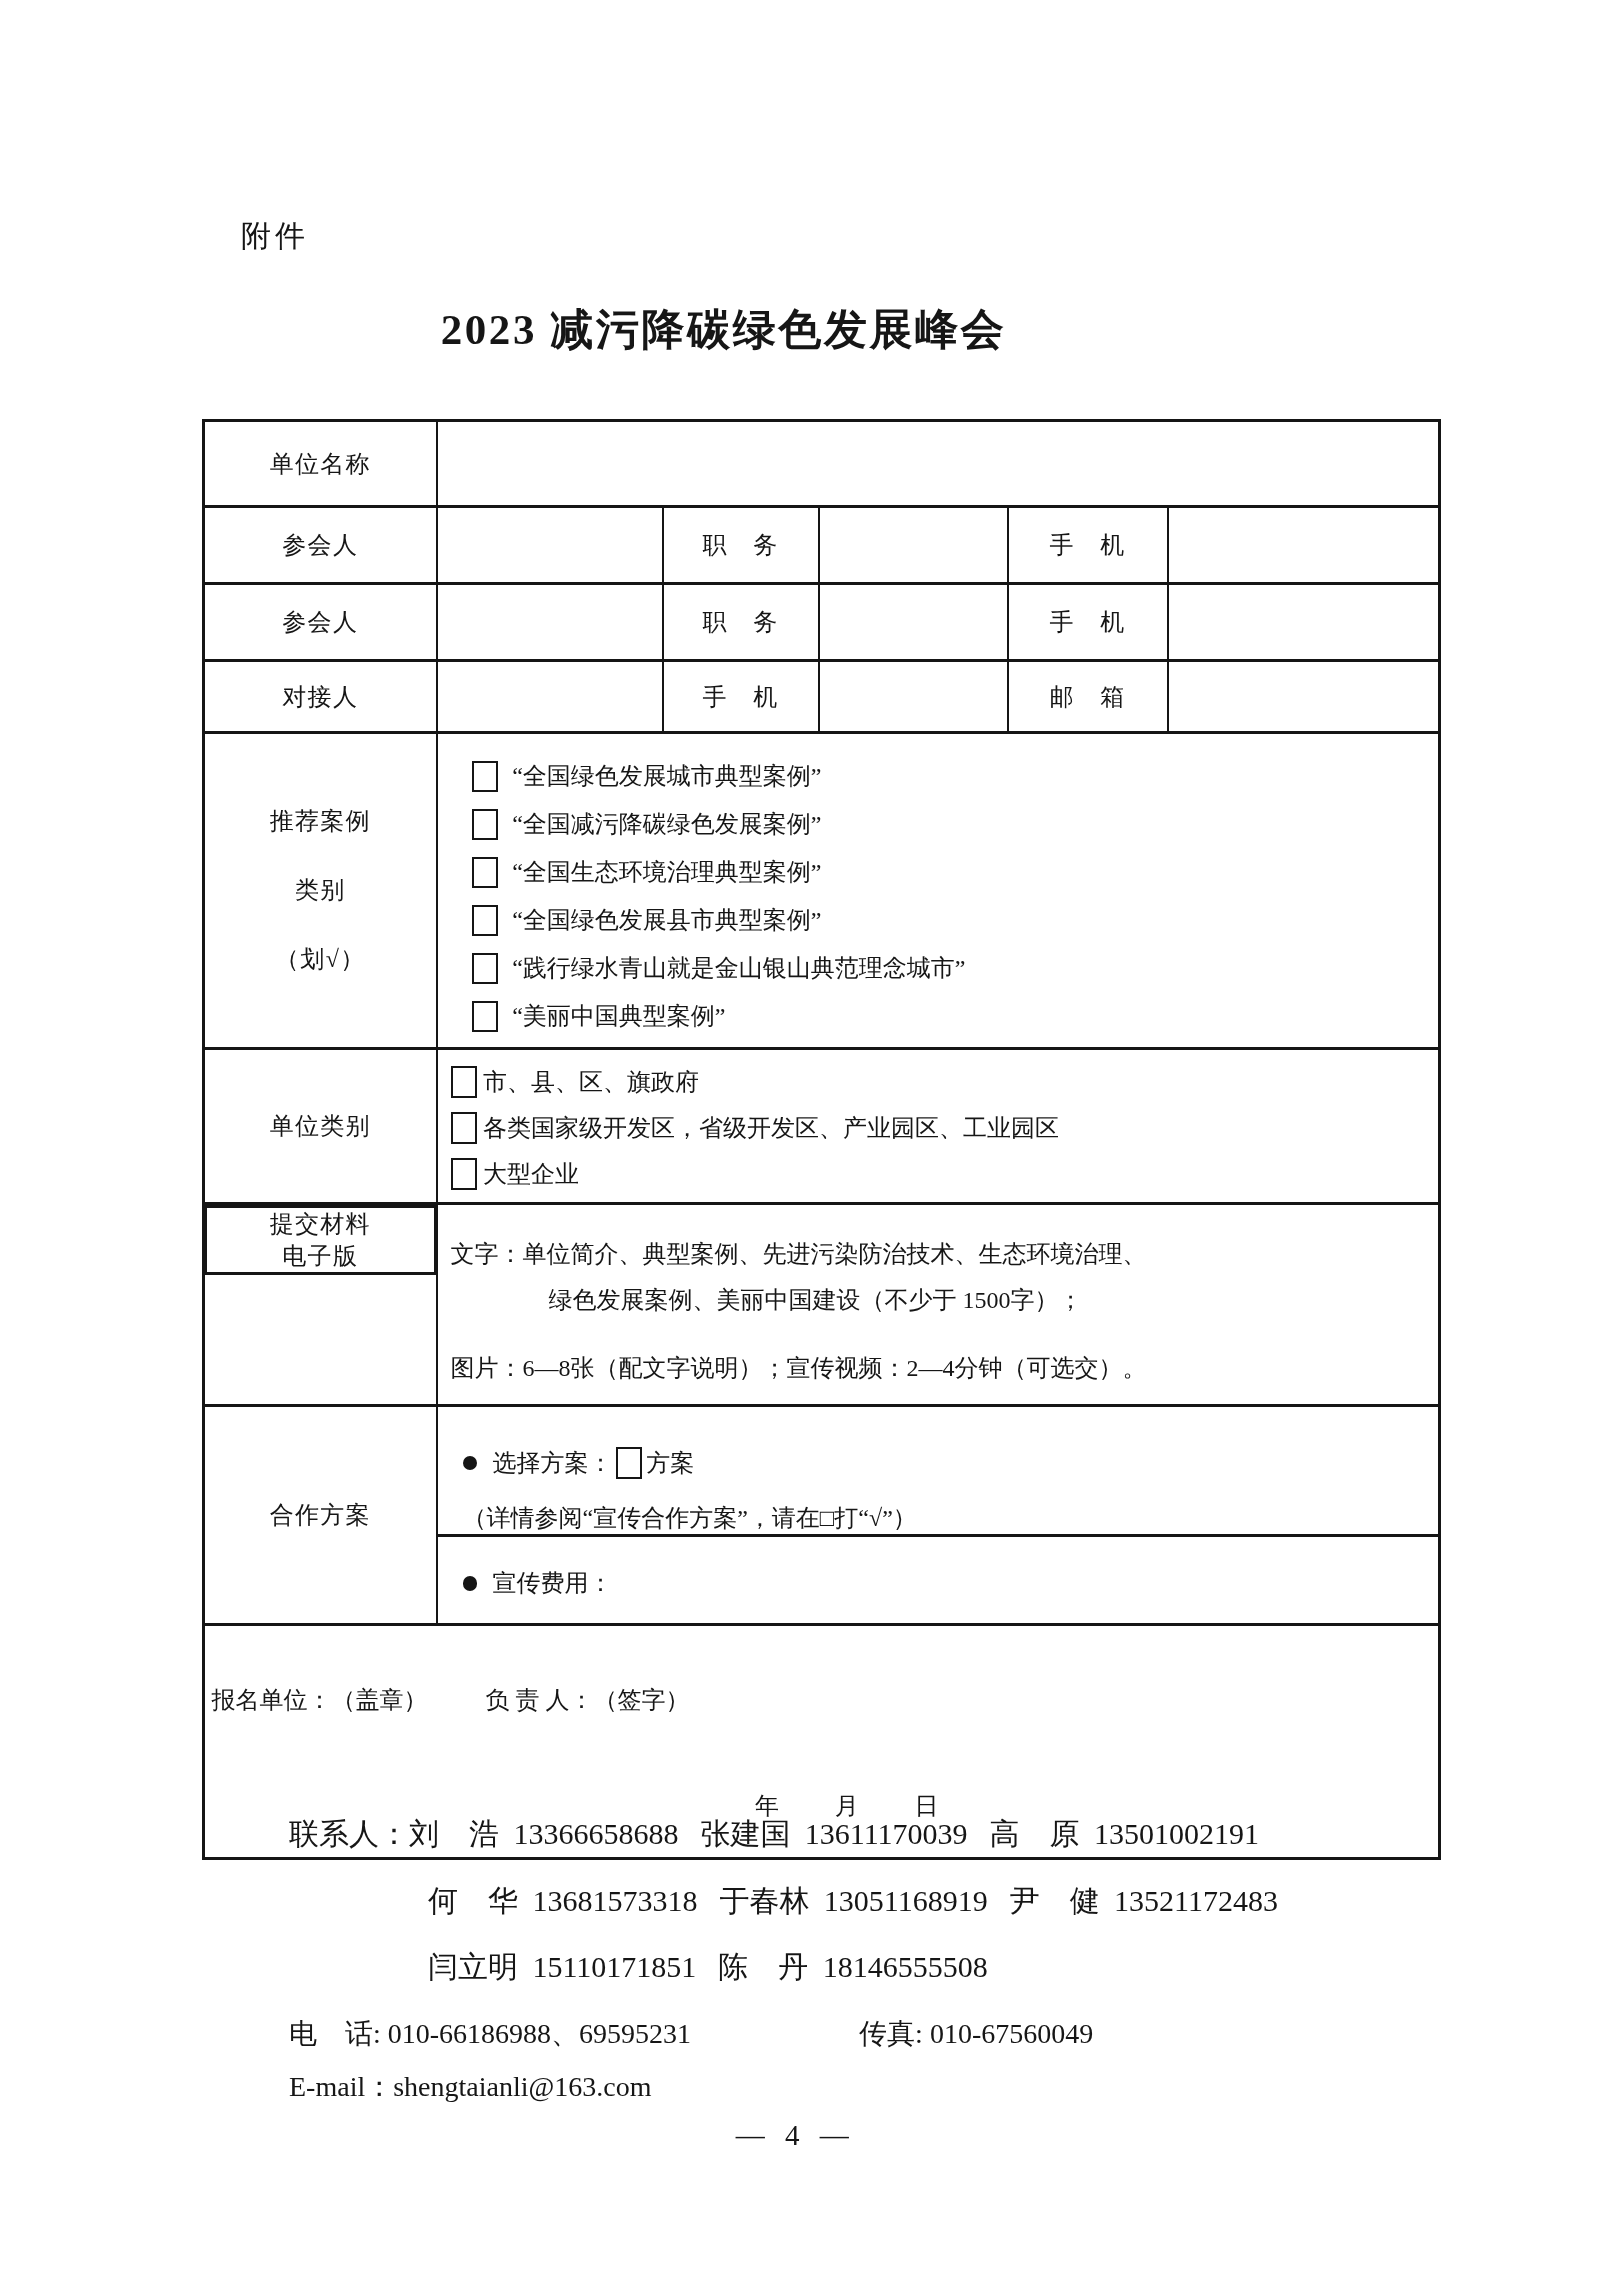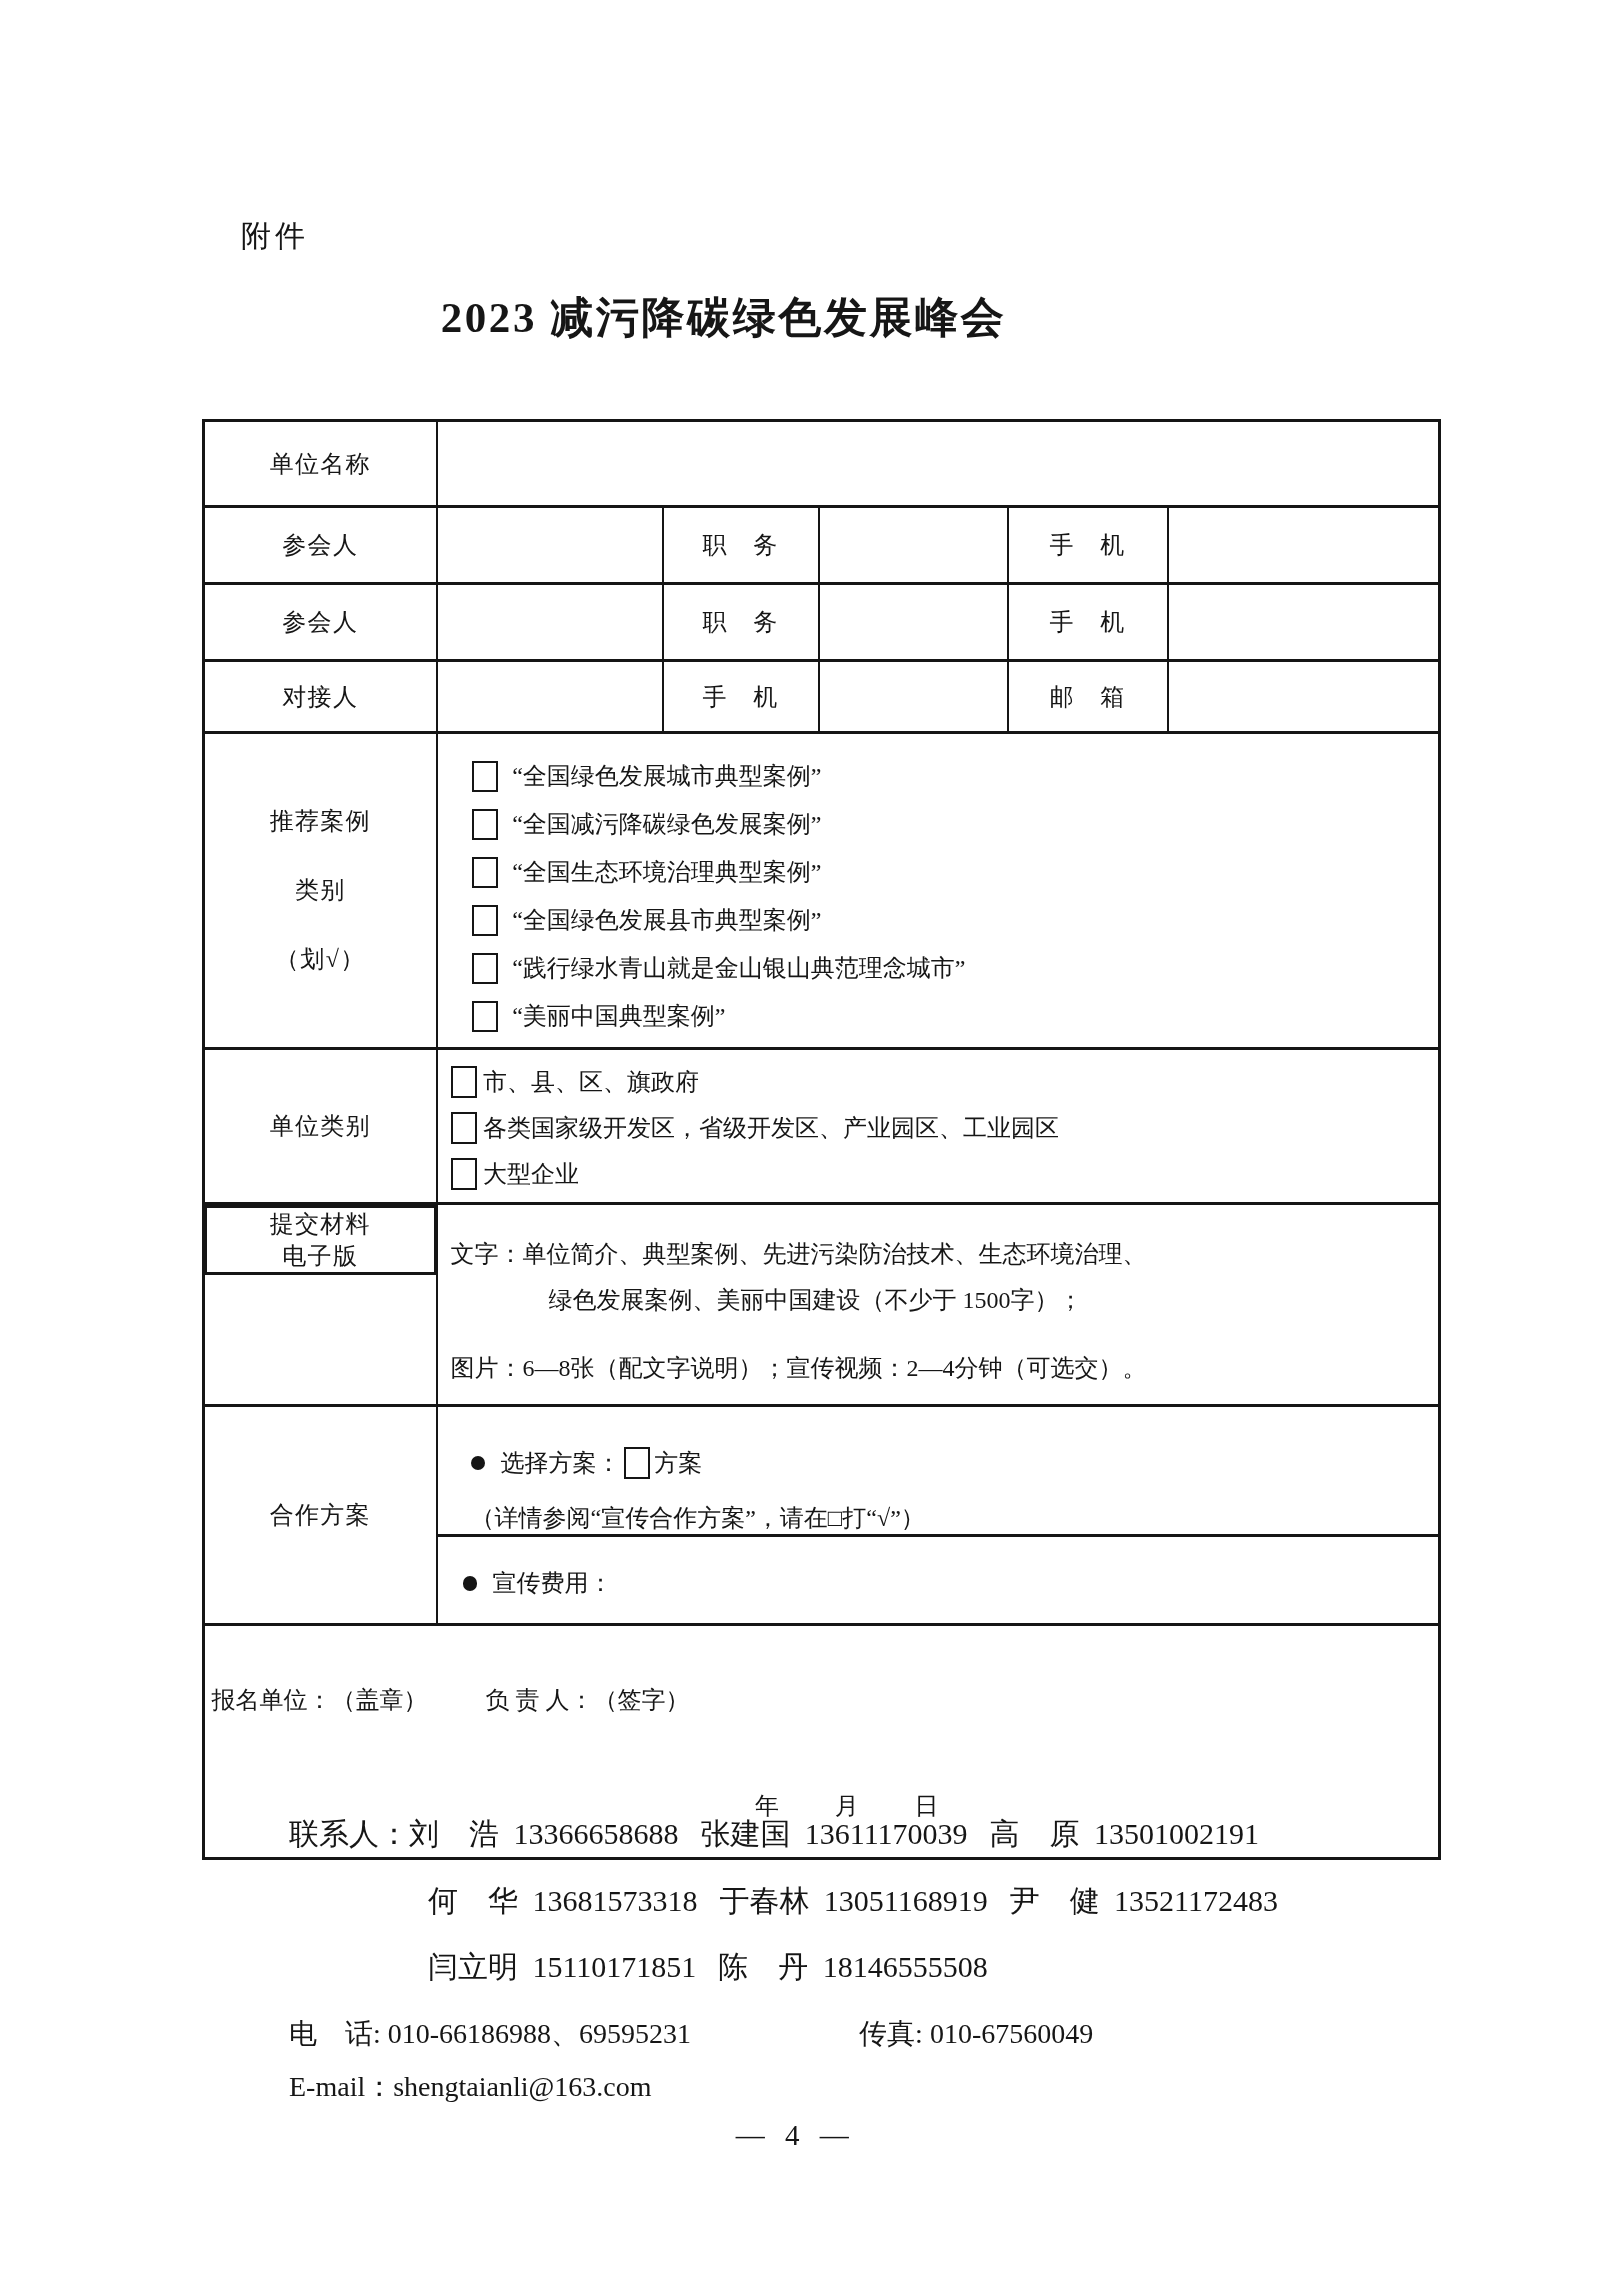"2023 减污降碳绿色发展峰会" .title-block { top: 285px -> 297px }
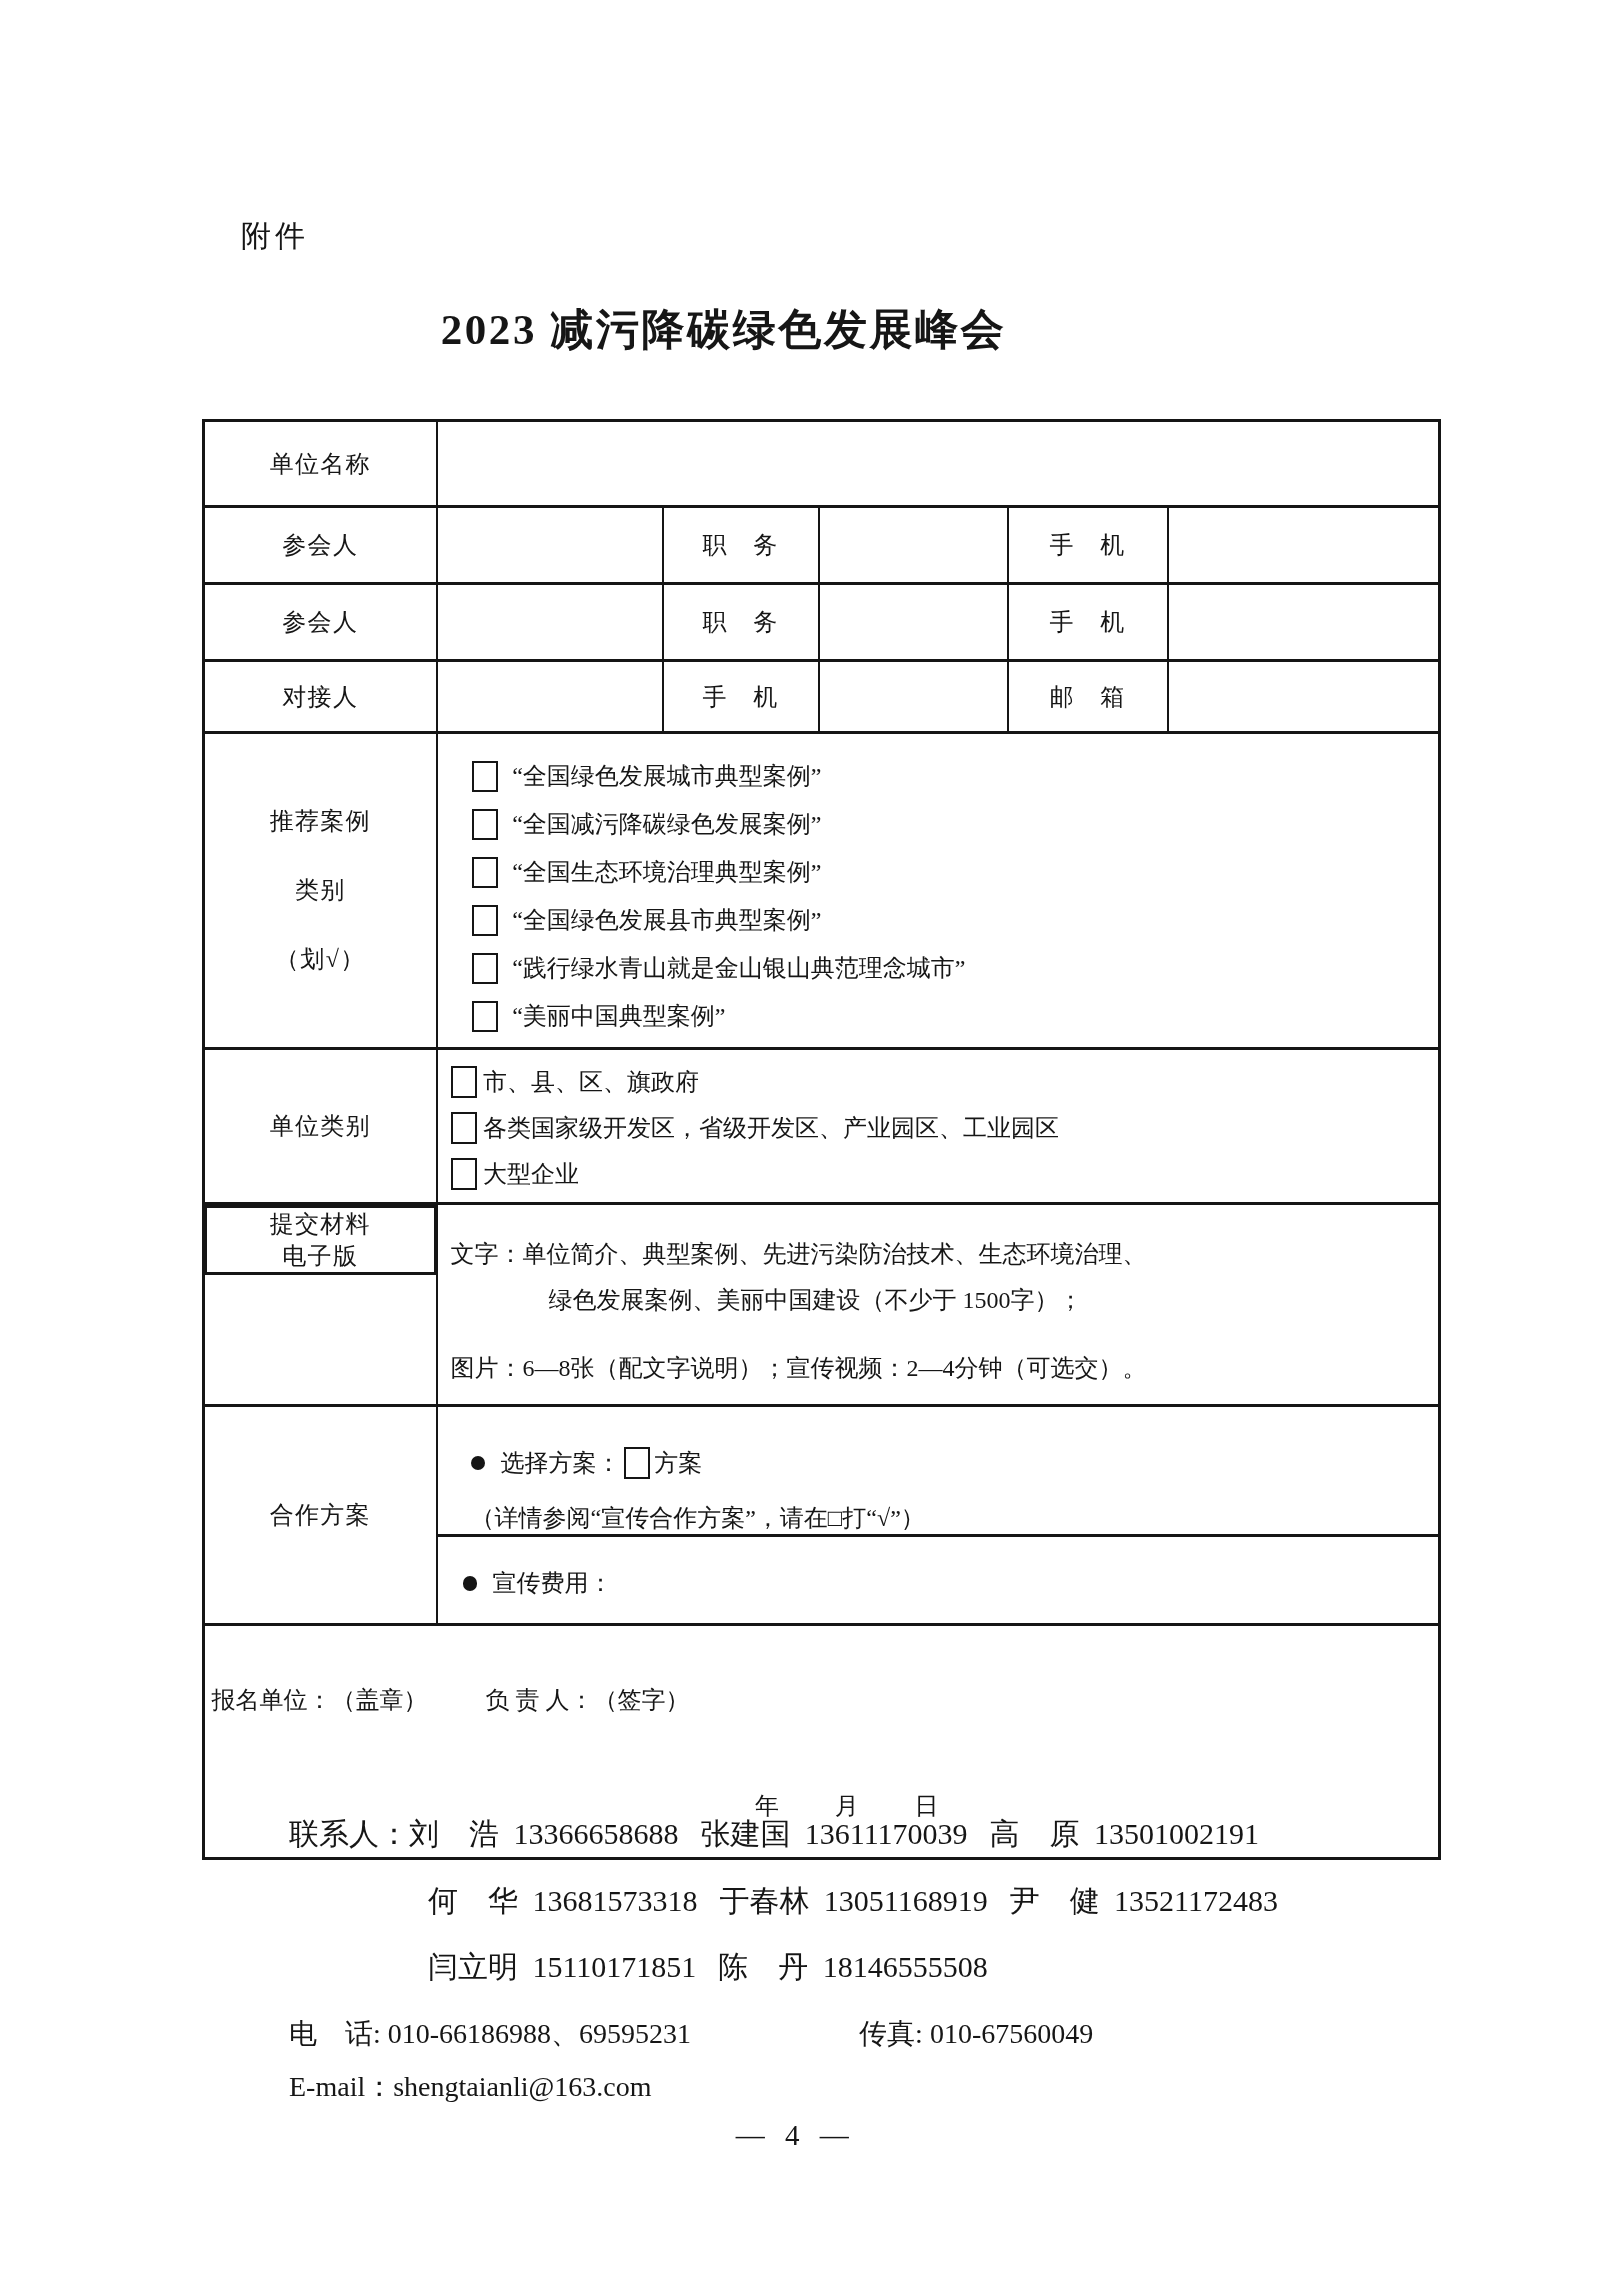"选择方案：" .coop-inner { margin-left: 8px -> none }
